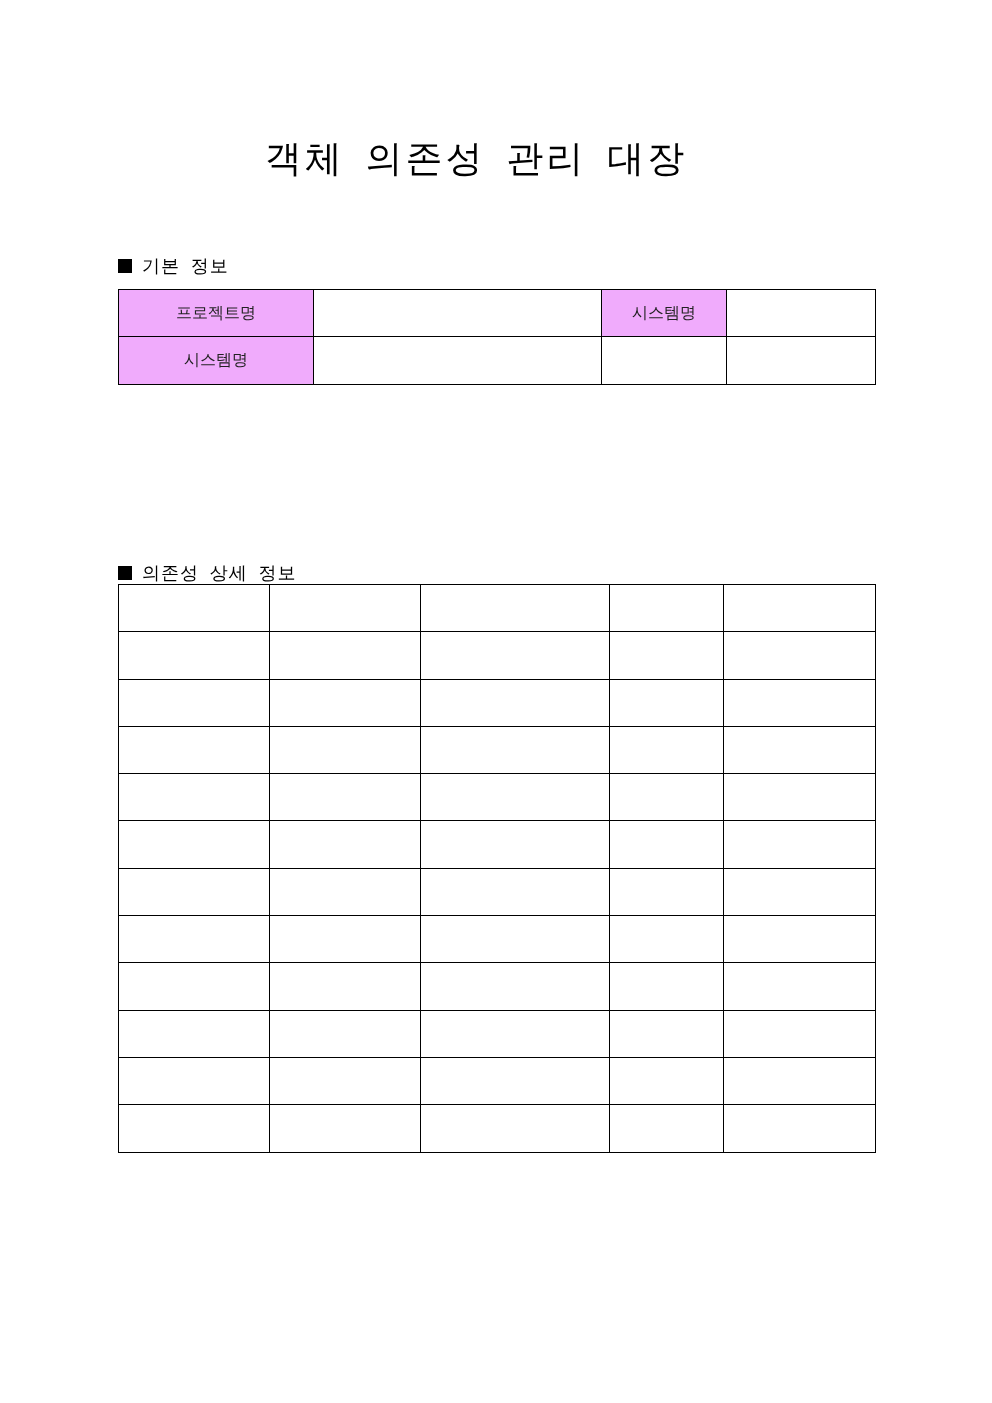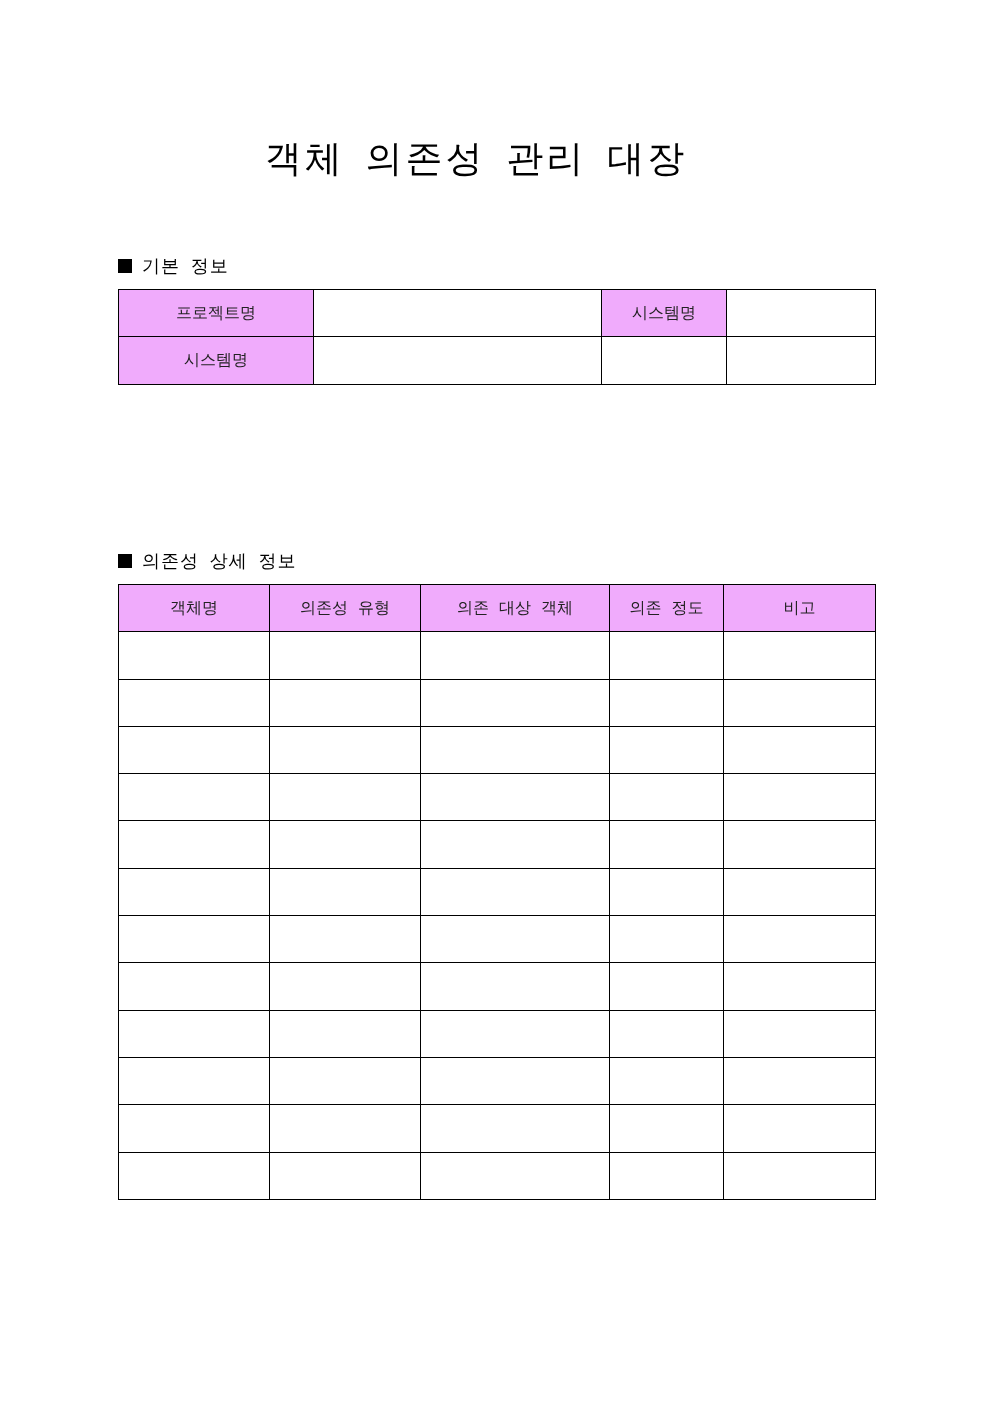"의존성 상세 정보" div.section-heading { top: 549px -> 561px }
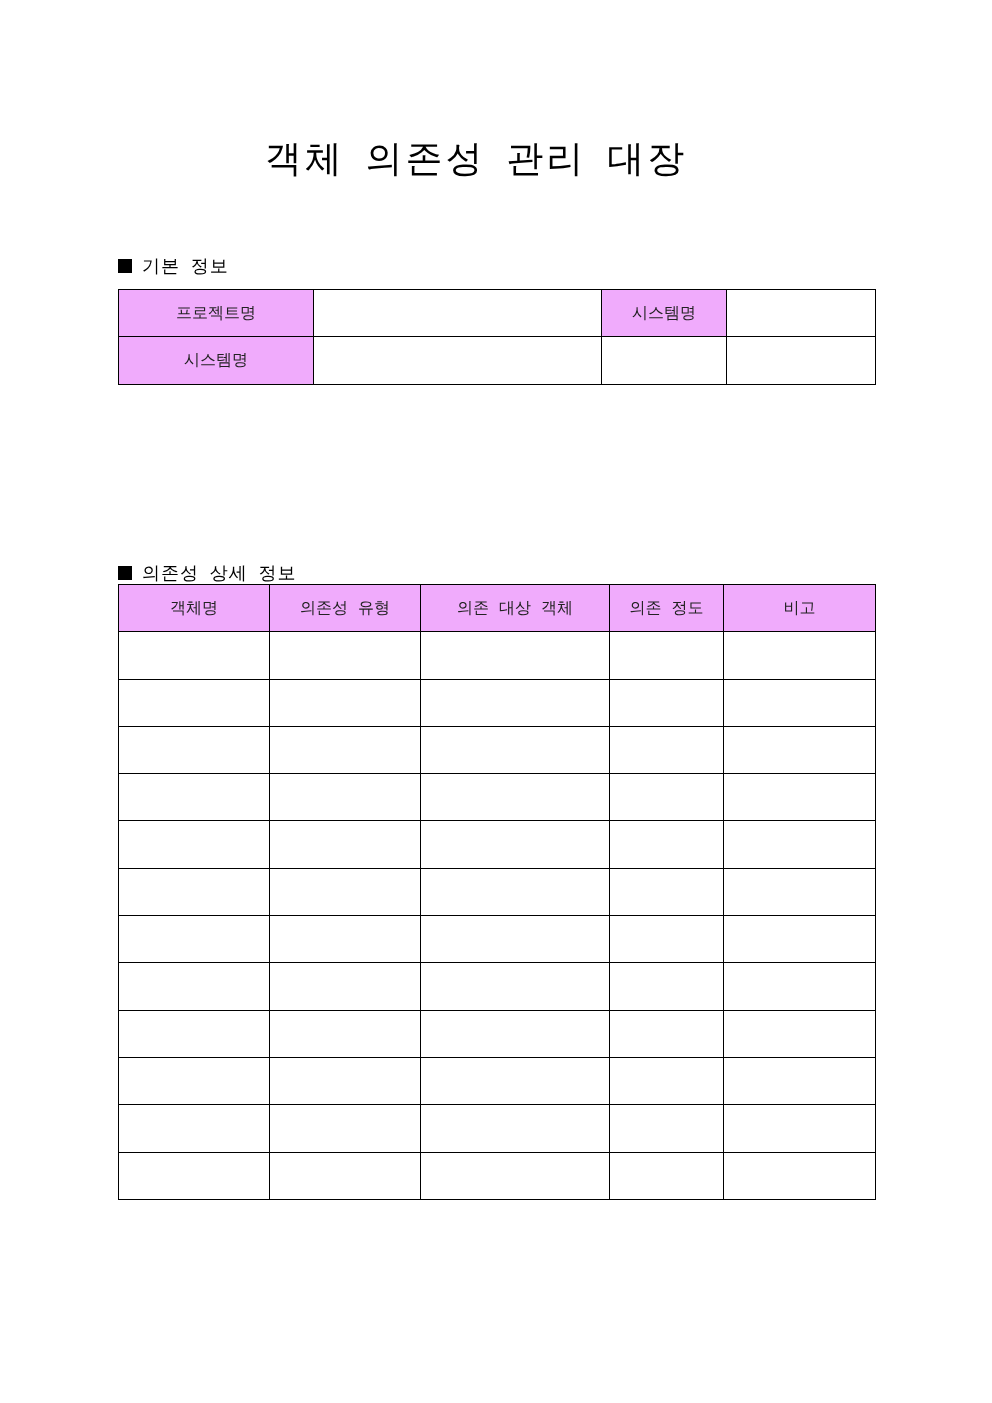"객체명" tr { html: <tr> <td>객체명</td> <td>의존성 유형</td> <td>의존 대상 객체</td> <td>의존 정도</td> <td>비고</td> </tr> -> none }
